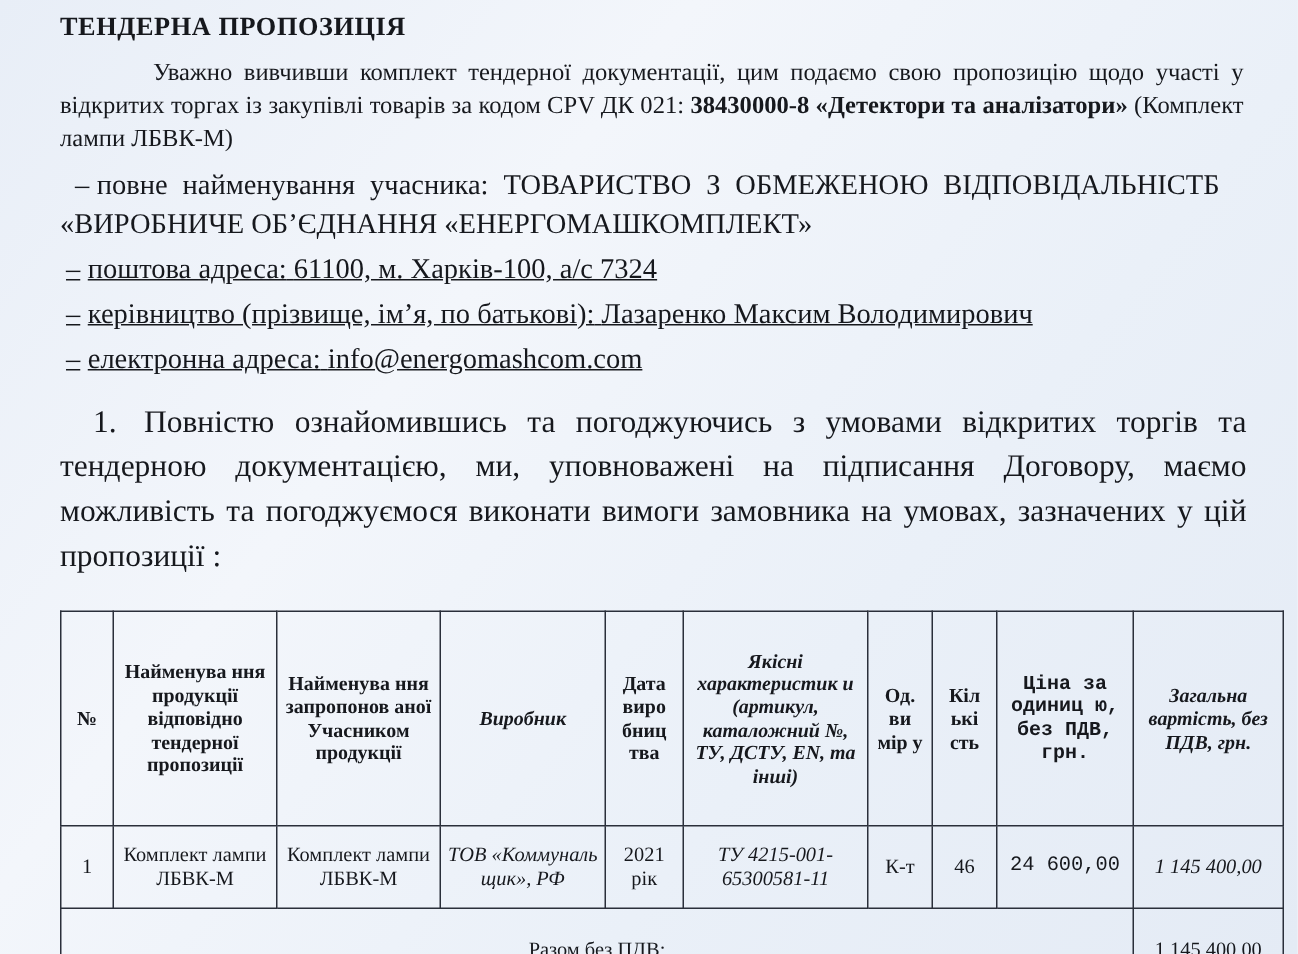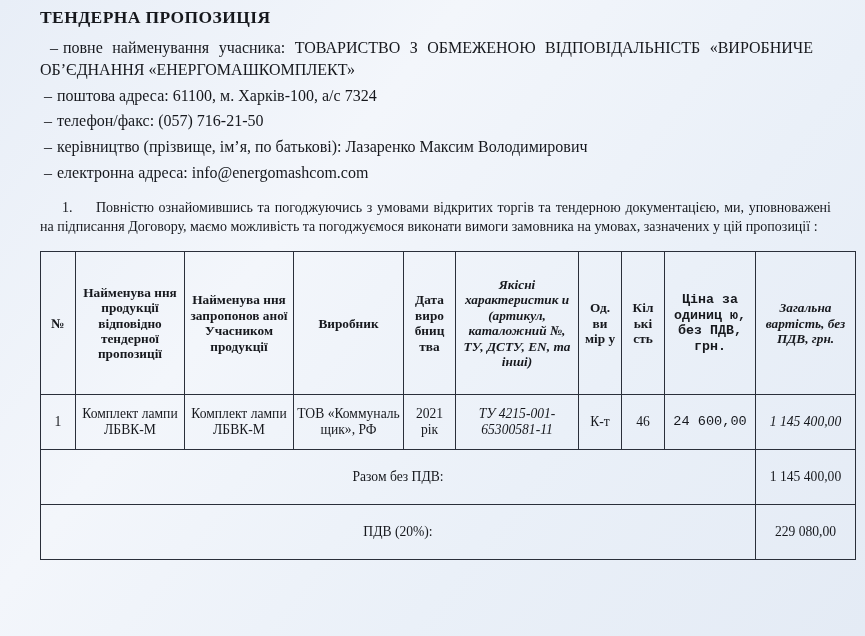"Уважно вивчивши комплект тендерної" p.para { html: none -> <p><span>Уважно вивчивши комплект тендерної документації, цим подаємо свою пропозицію щодо участі у відкритих торгах із закупівлі товарів за кодом CPV ДК 021: </span><b>38430000-8 «Детектори та аналізатори»</b><span> (Комплект лампи ЛБВК-М)</span></p> }
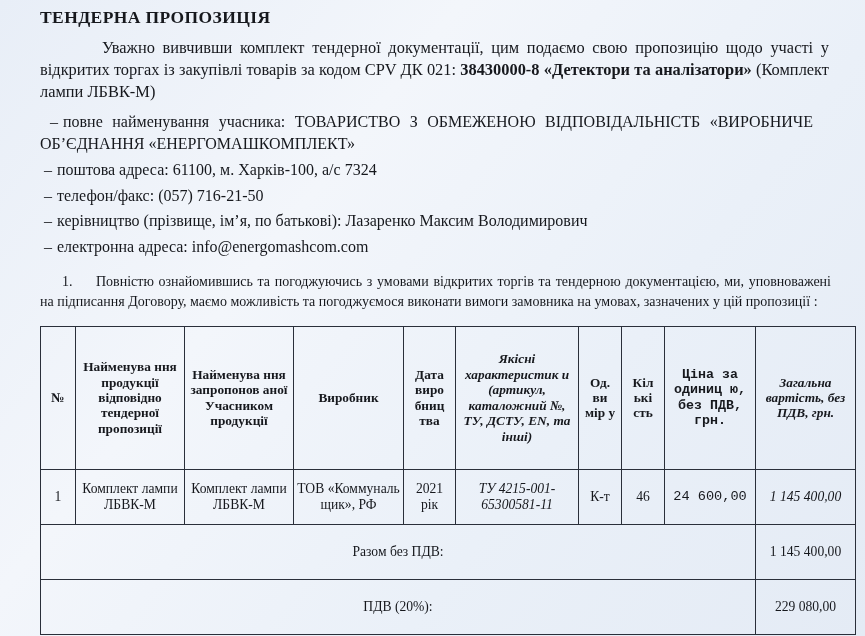"– повне найменування учасника:" .info-list { font-size: 16px -> 19px }
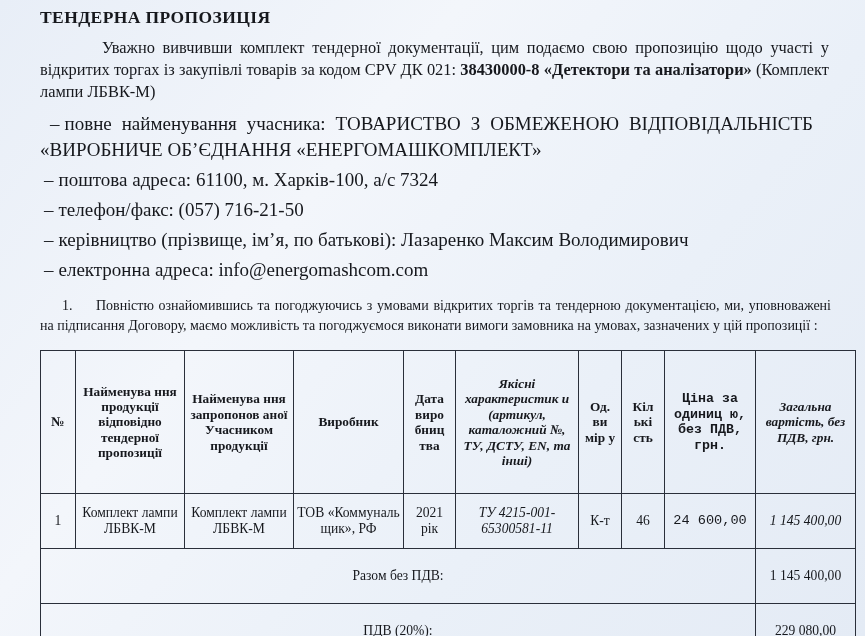"– поштова адреса: 61100, м." .info-line.tight { text-decoration: none -> underline }
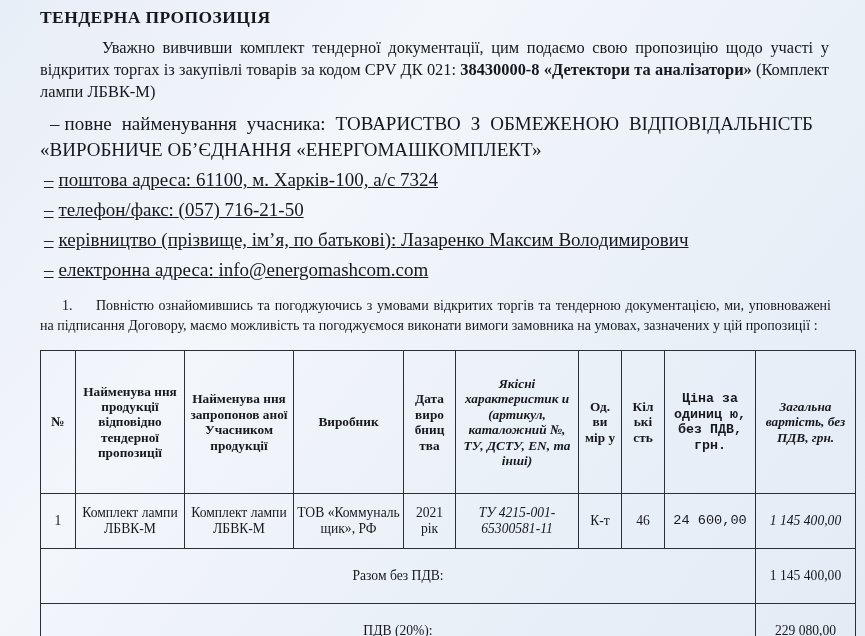"– телефон/факс: (057) 716-21-50" p.info-line { html: <p><span>–</span><span>телефон/факс:</span> <span>(057) 716-21-50</span></p> -> none }
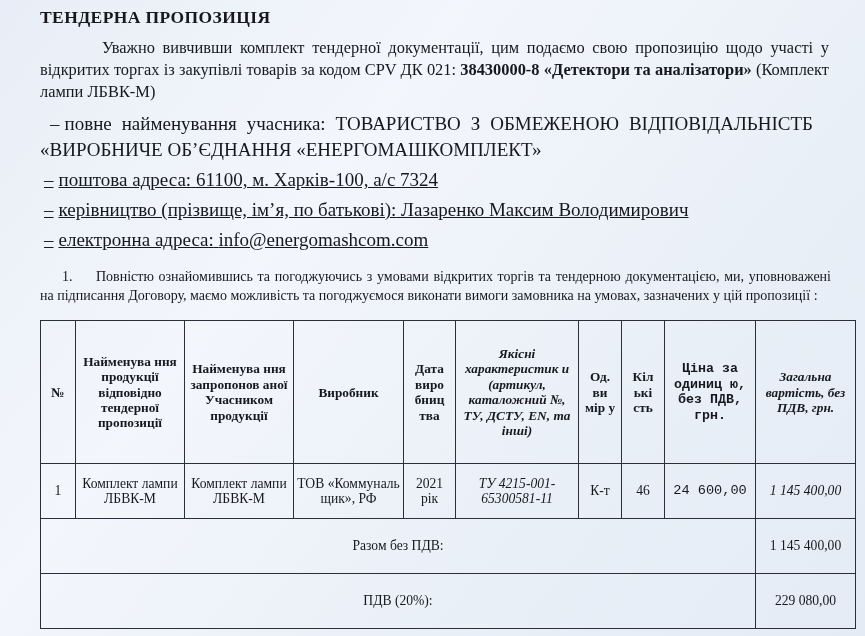"1. Повністю ознайомившись та" .clause { font-size: 14px -> 21px }
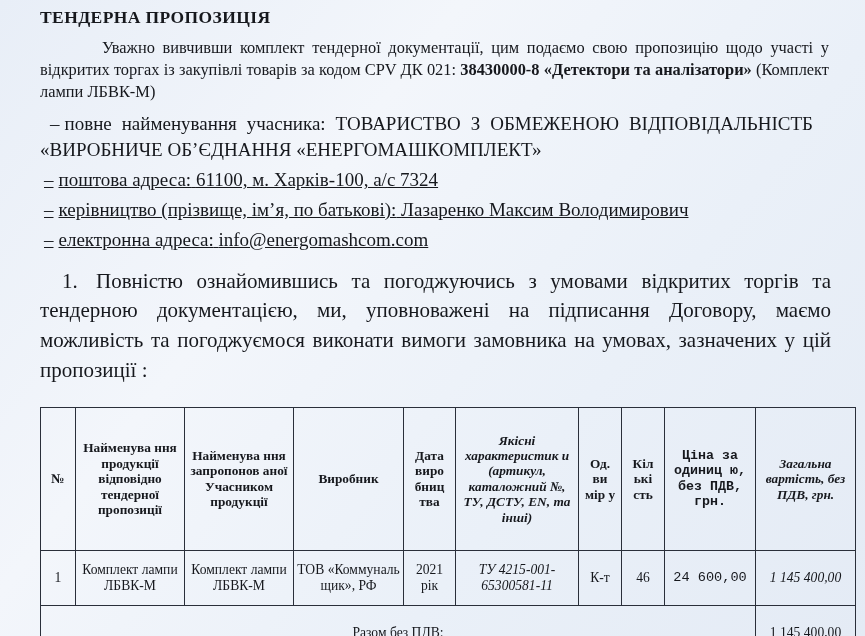"Виробник" th.col-maker, td.col-maker { font-style: none -> italic }
